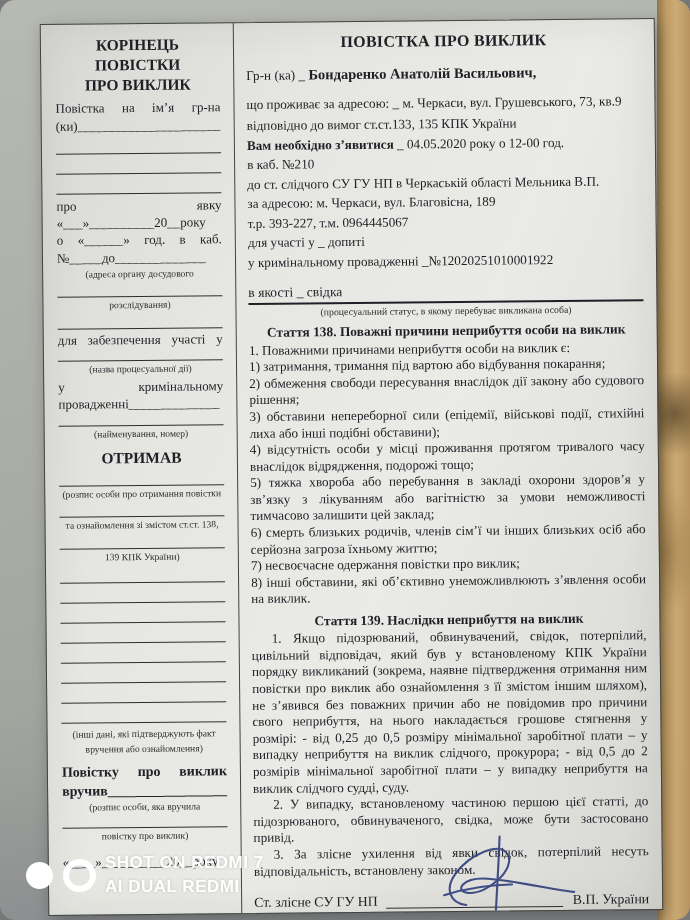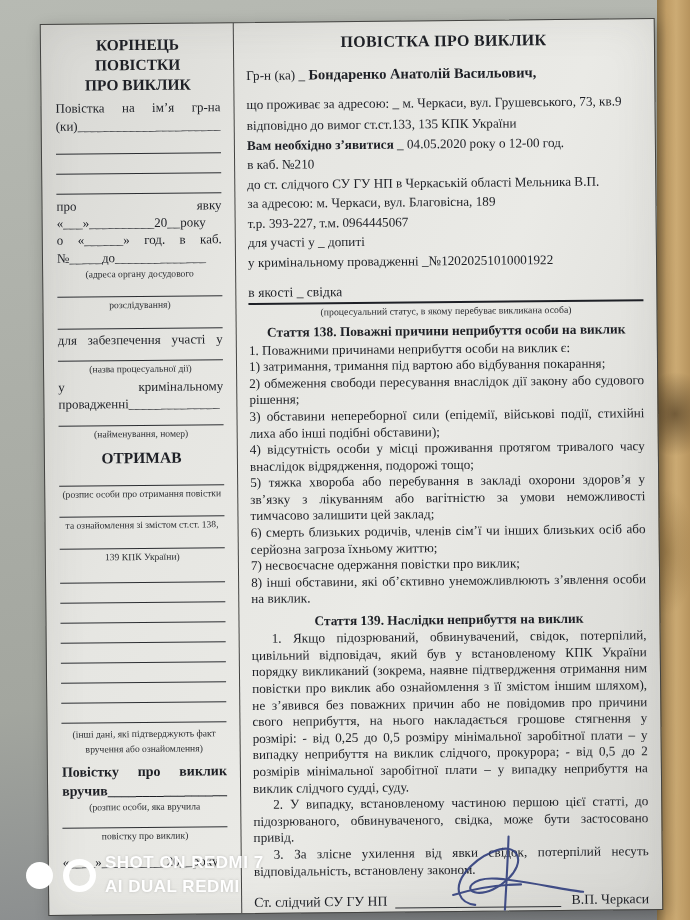"КОРІНЕЦЬ ПОВІСТКИ" .photo { border-radius: none -> 15px }
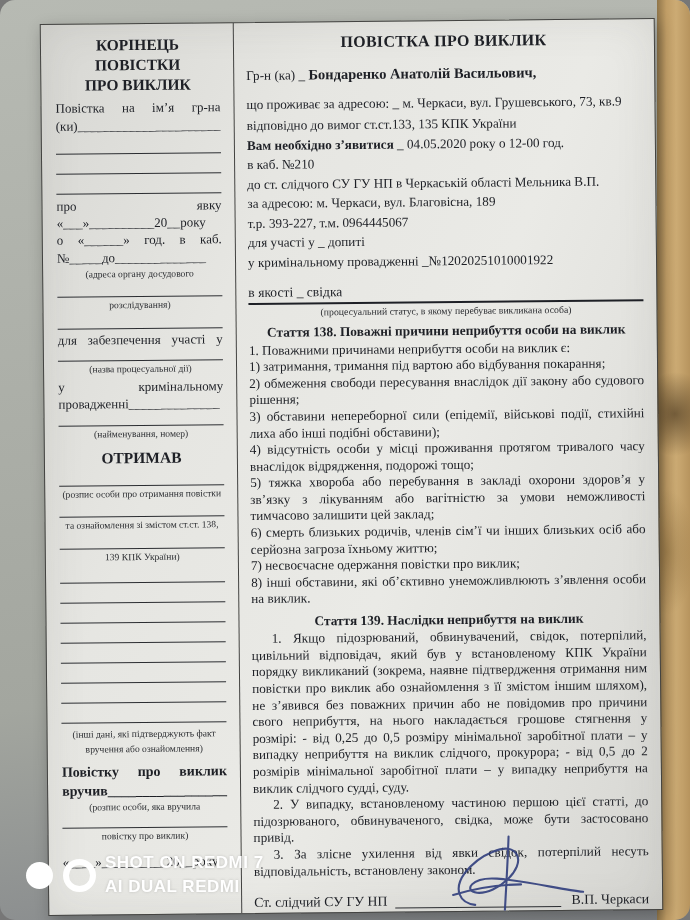"Ст. слідчий СУ ГУ НП" span { text: слідчий -> злісне }
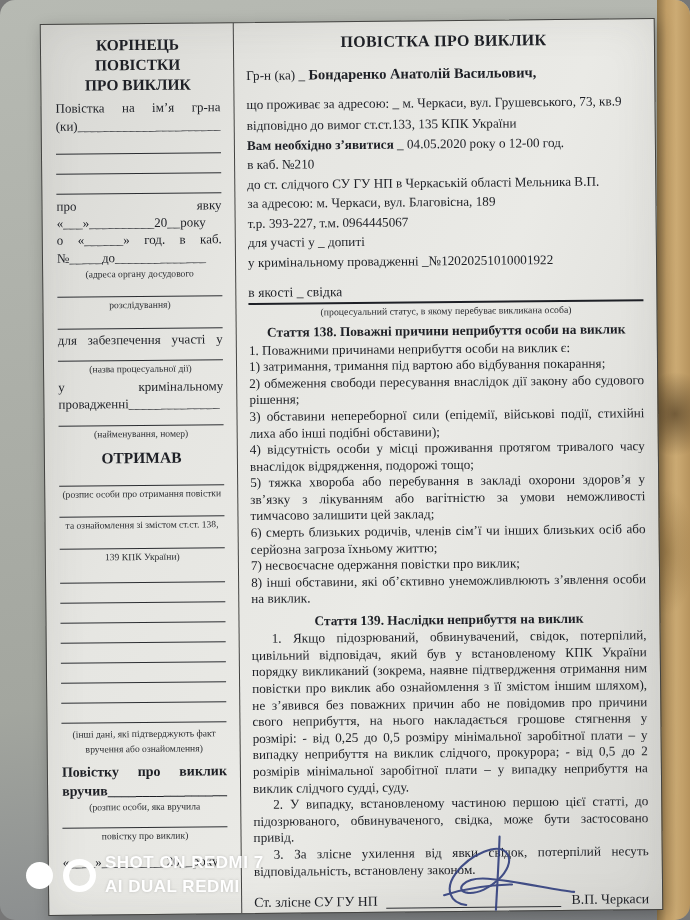"В.П. Черкаси" span { text: Черкаси -> України }
